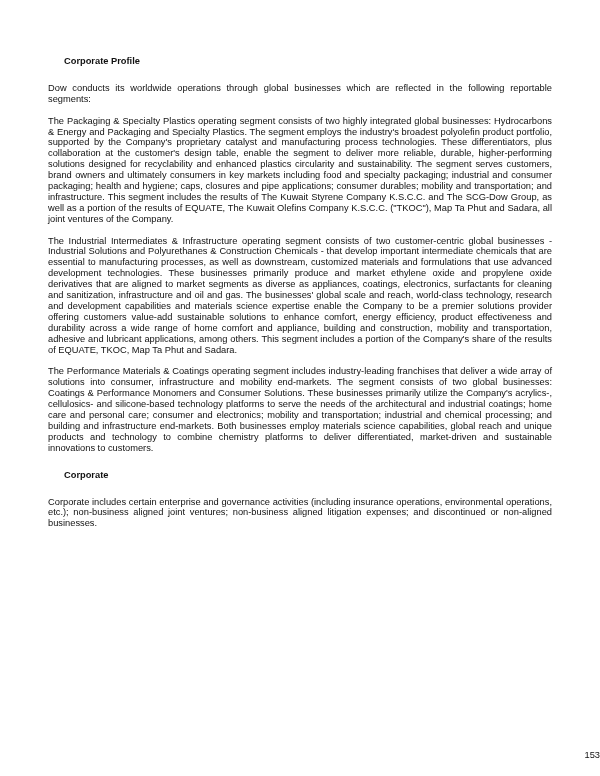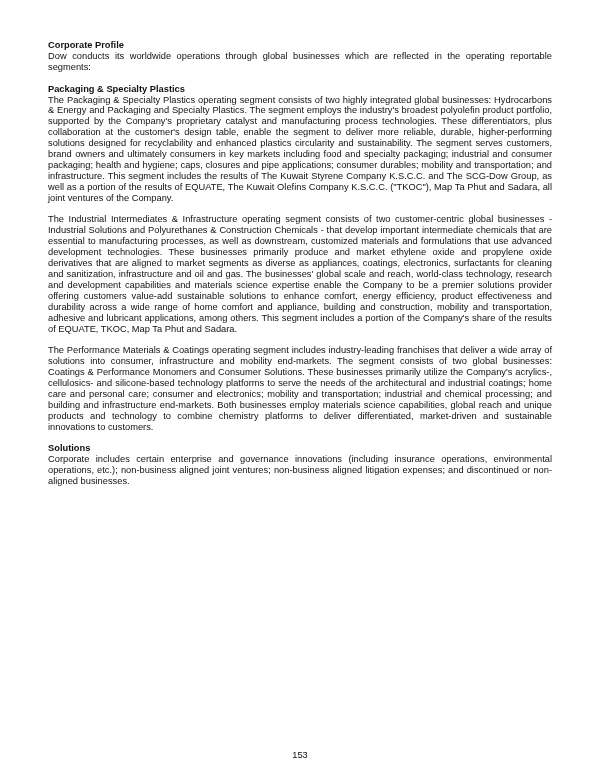"Corporate Profile" .heading { margin: 0 -> 16px }
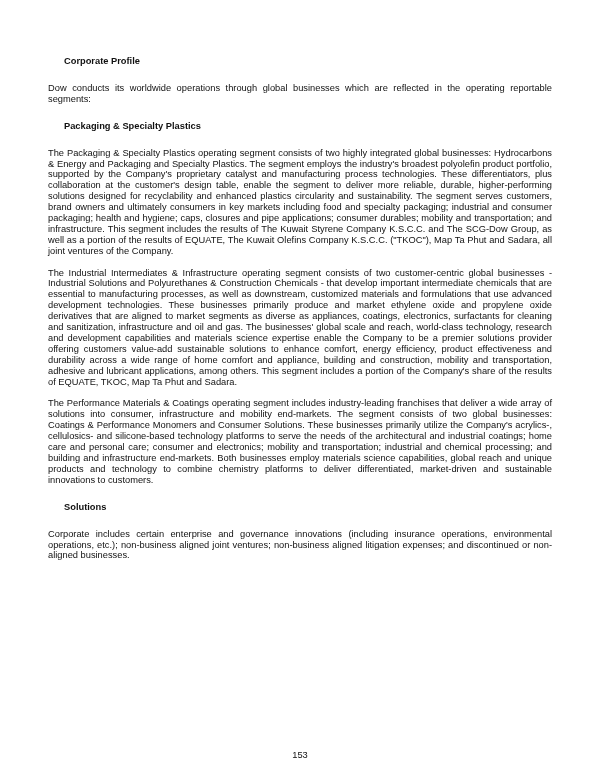"Dow conducts its worldwide operations" p.para { text: operating -> following }
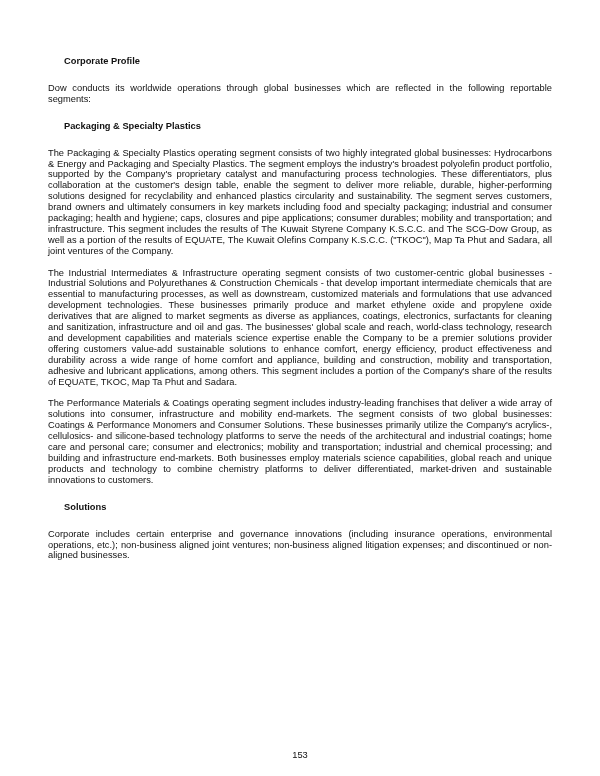"Packaging & Specialty Plastics" p.heading { html: <p>Packaging &amp; Specialty Plastics</p> -> none }
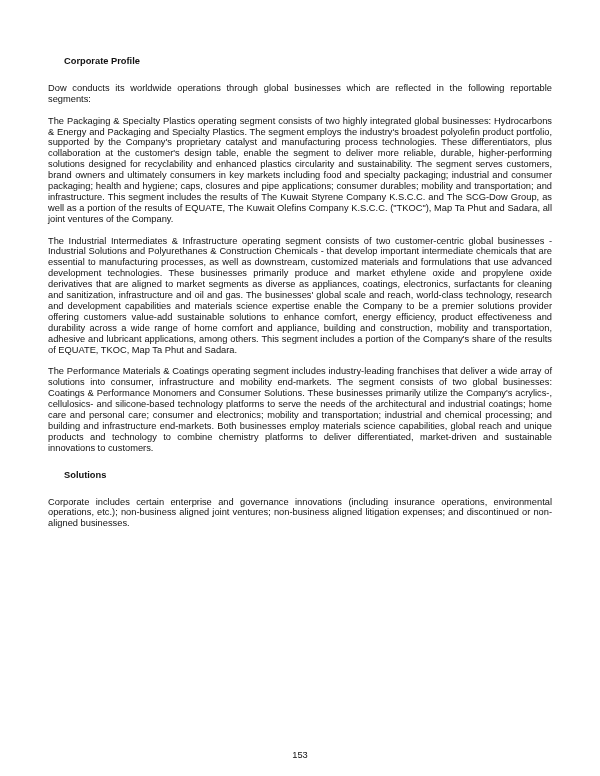"Solutions" p.heading { text: Solutions -> Corporate }
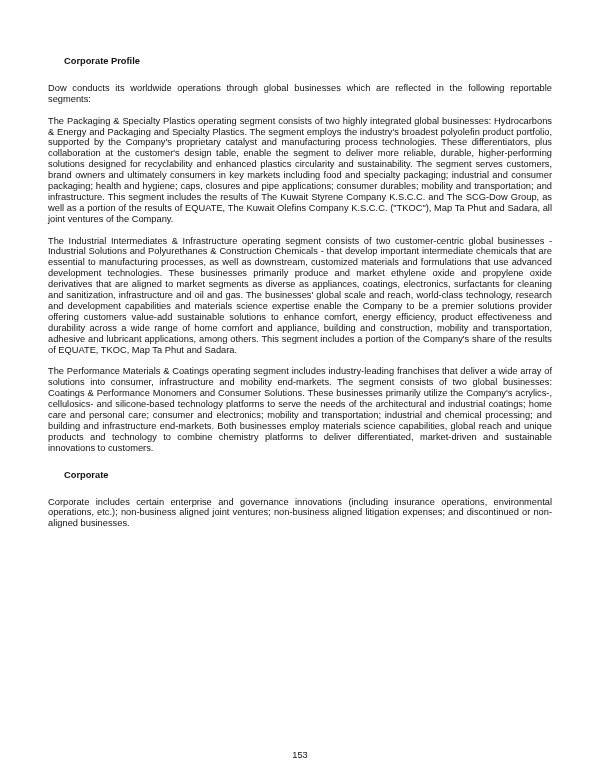"Corporate includes certain enterprise" p.para { text: innovations -> activities }
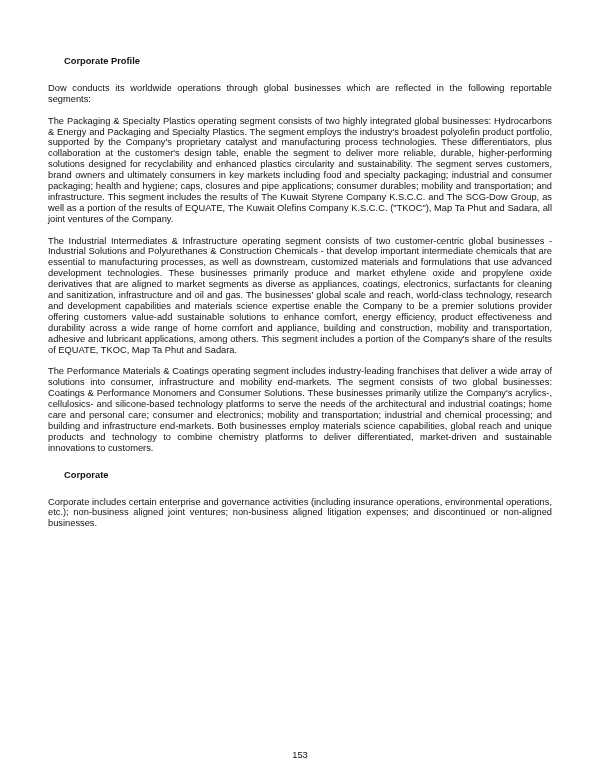"153" .page-number { text-align: center -> right }
